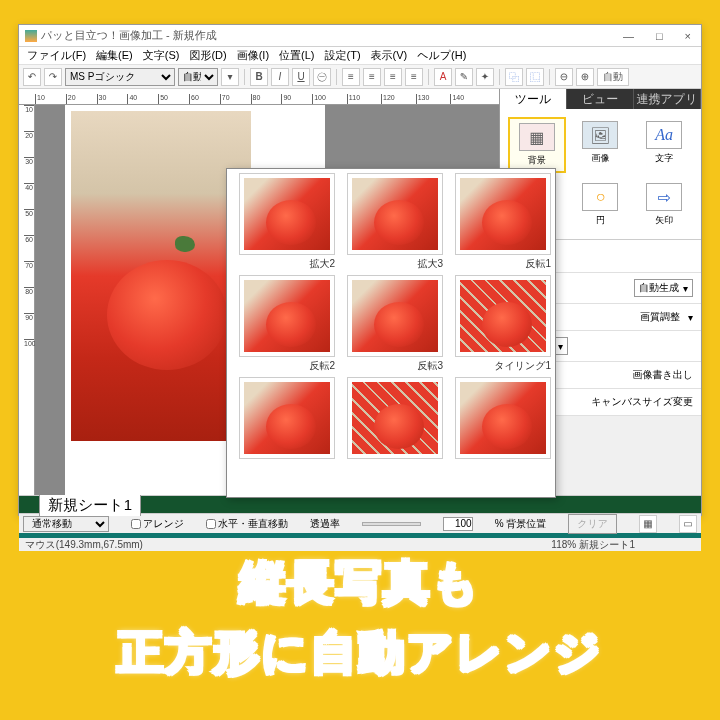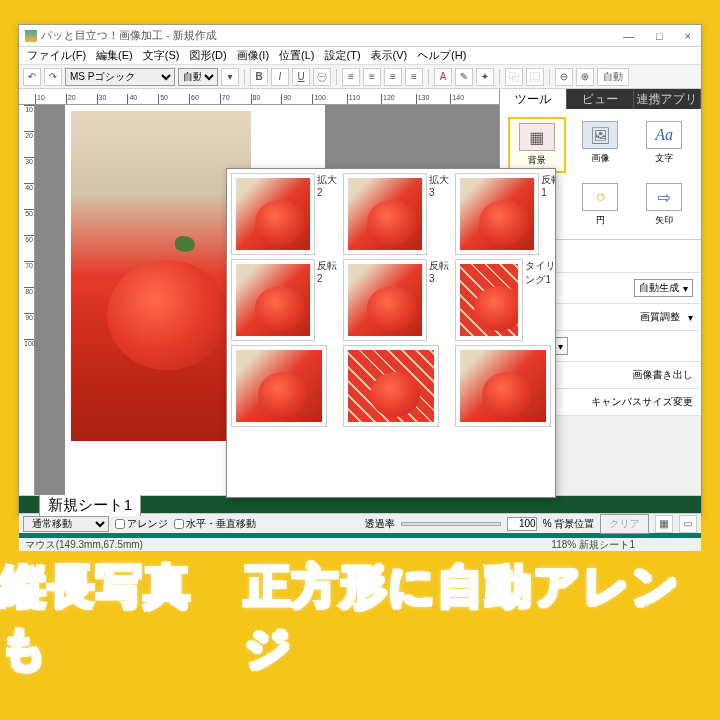"拡大2" .popup-cell { align-items: flex-start -> flex-end; flex-direction: row -> column }
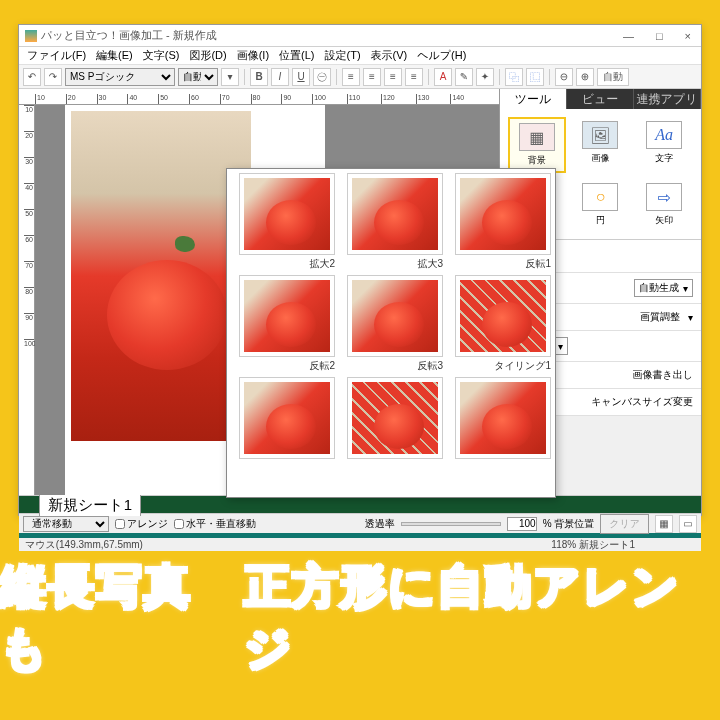"通常移動" .bottom-bar { gap: 6px -> 22px }
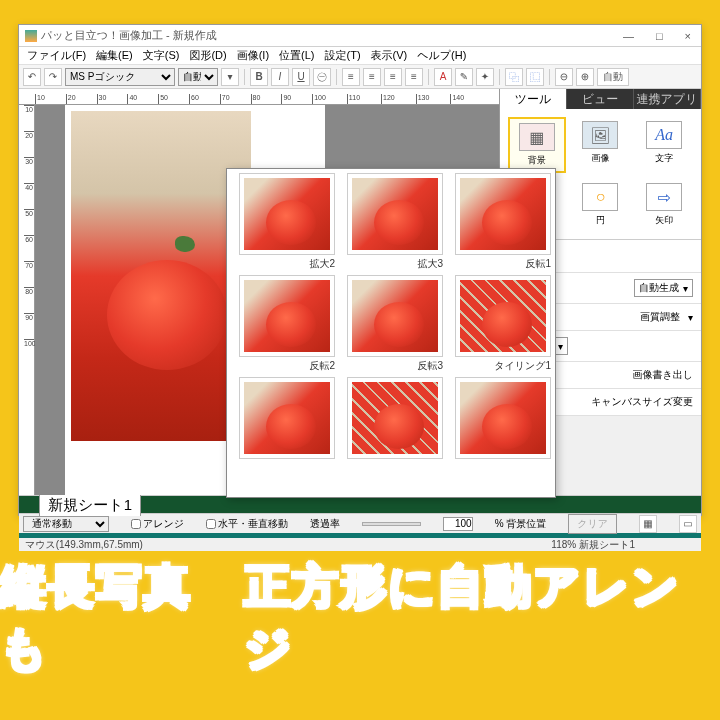"縦長写真も" .marketing { flex-direction: row -> column }
